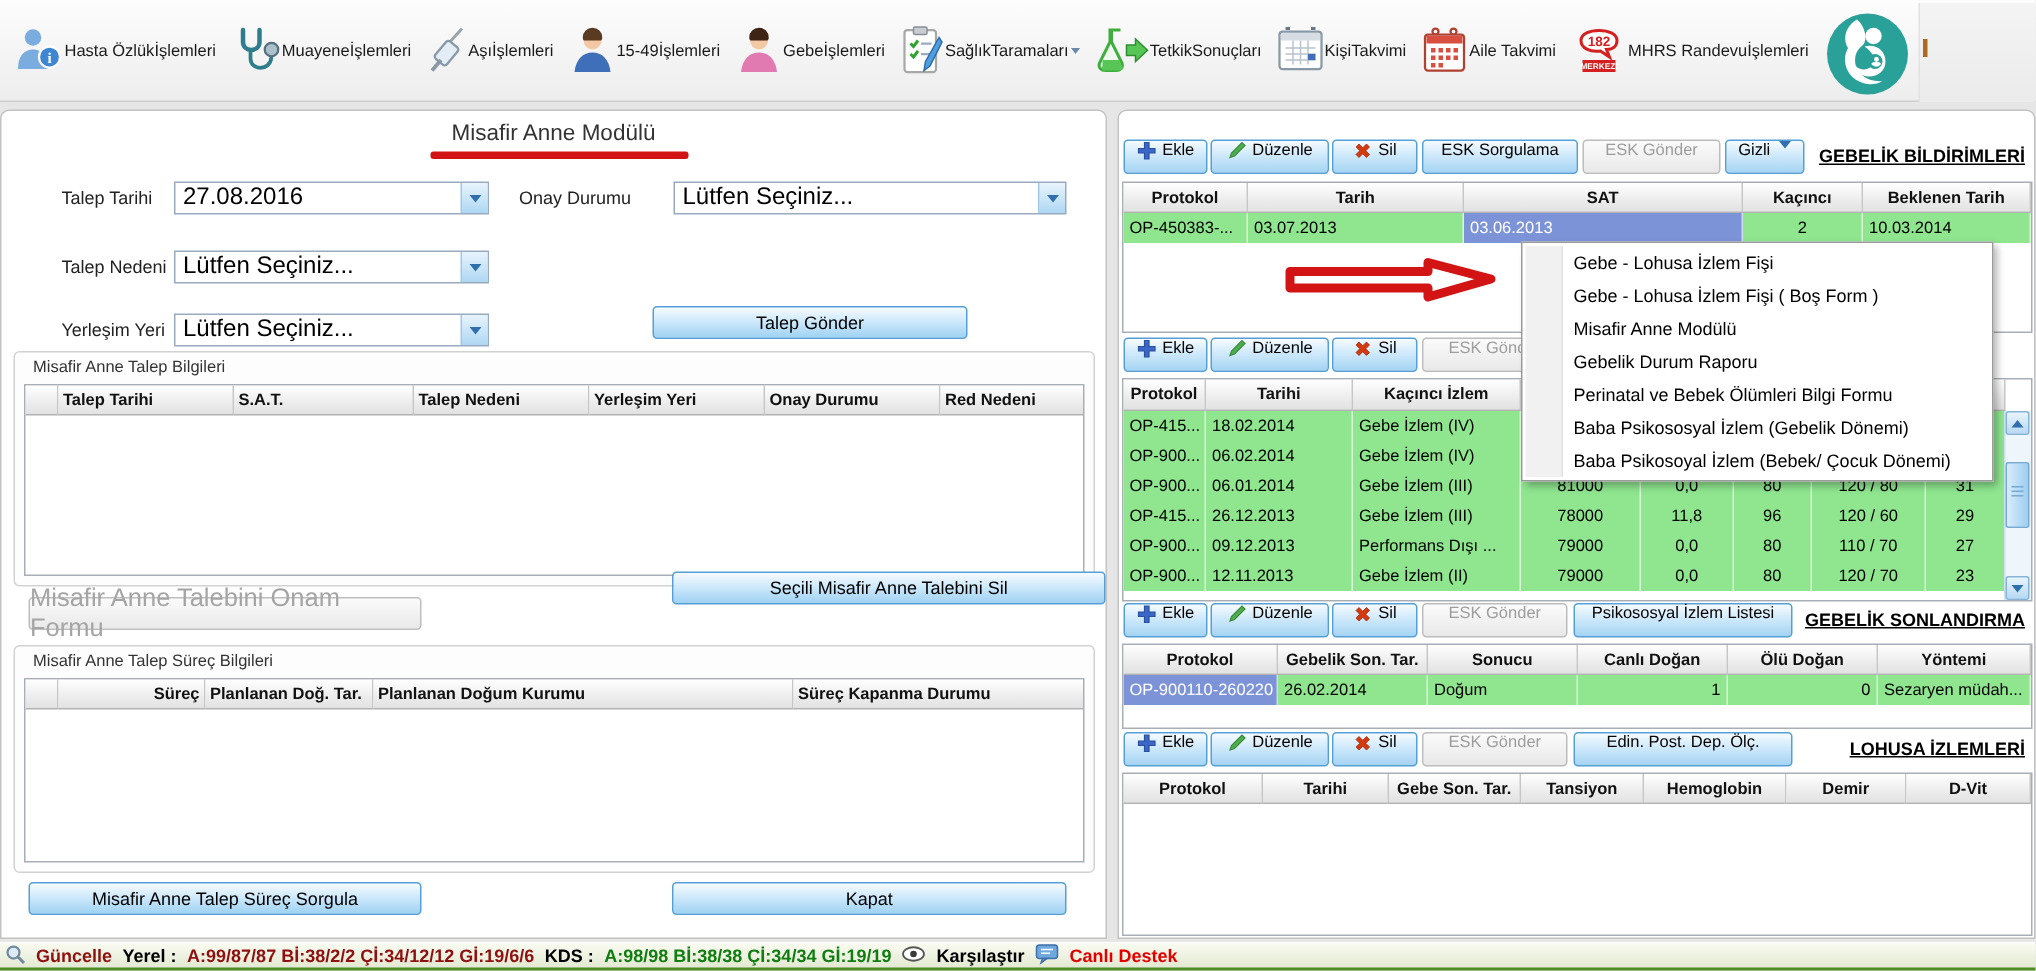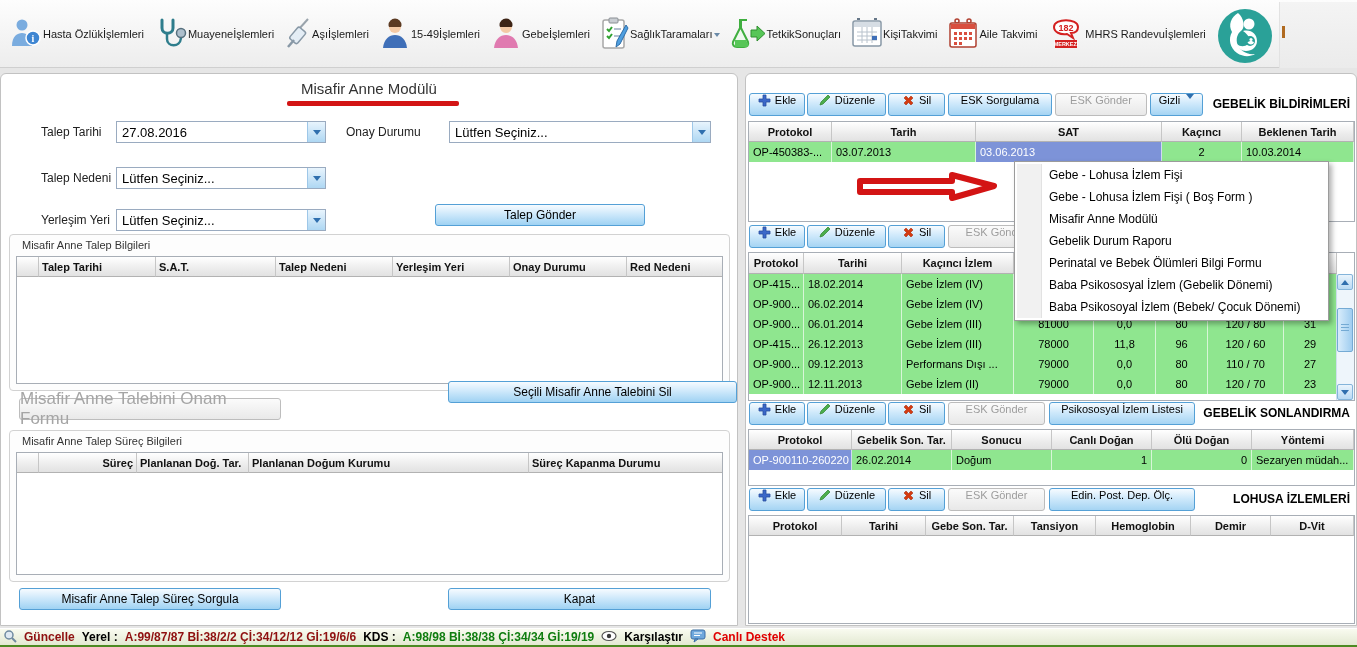"GEBELİK BİLDİRİMLERİ" .sec-title { text-decoration: none -> underline }
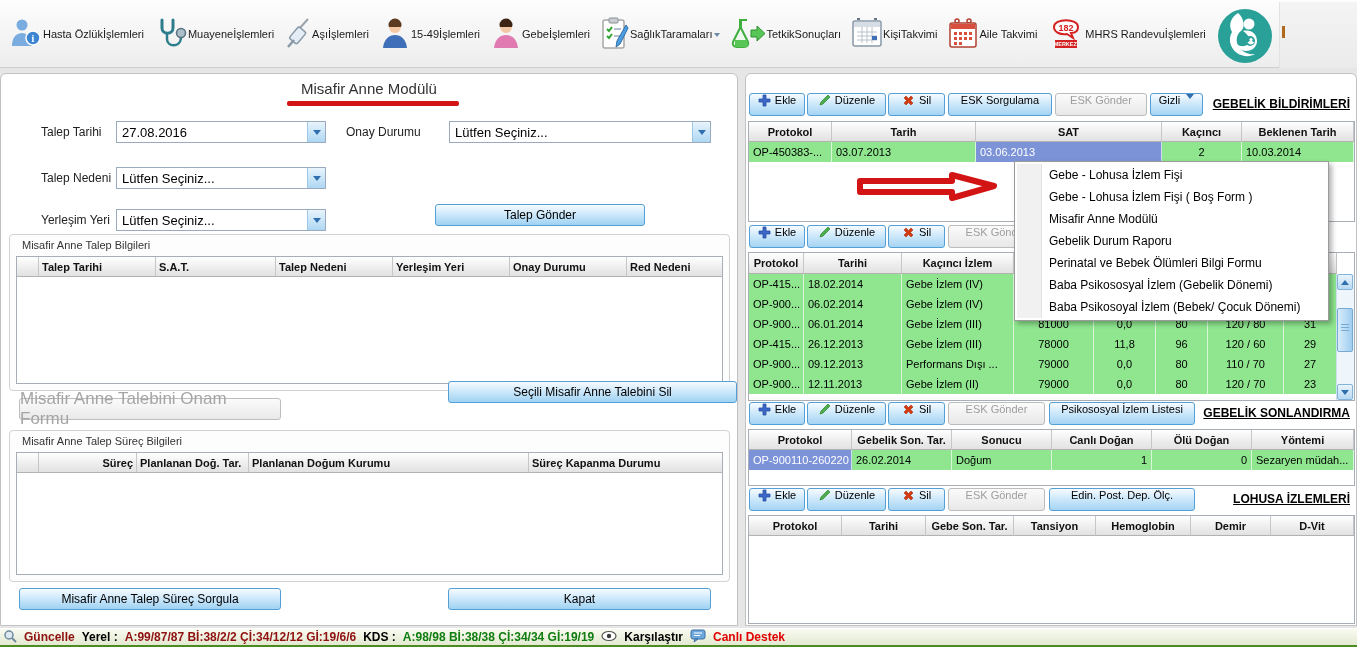"27.08.2016" .combo .cval { font-size: 13px -> 16px }
